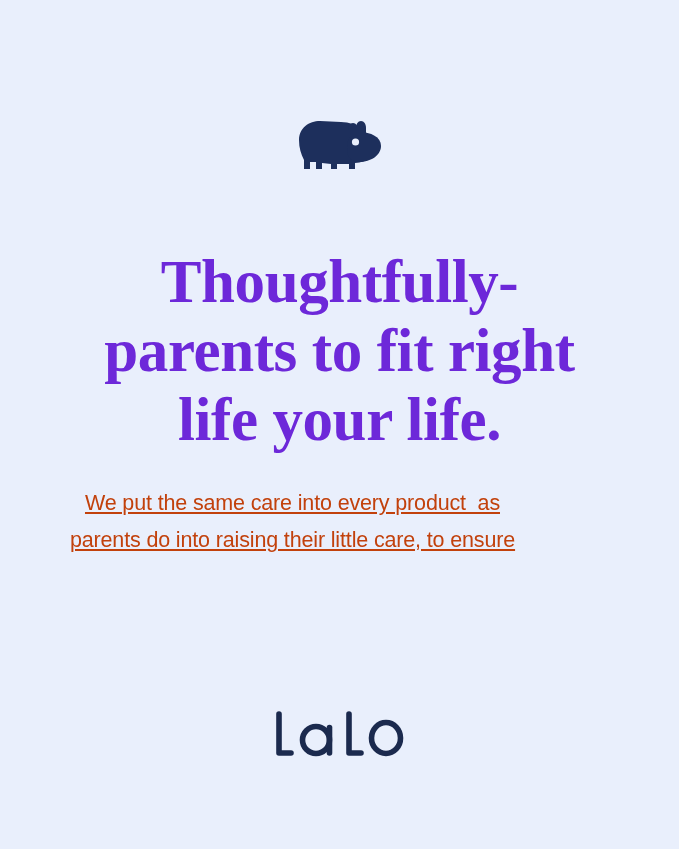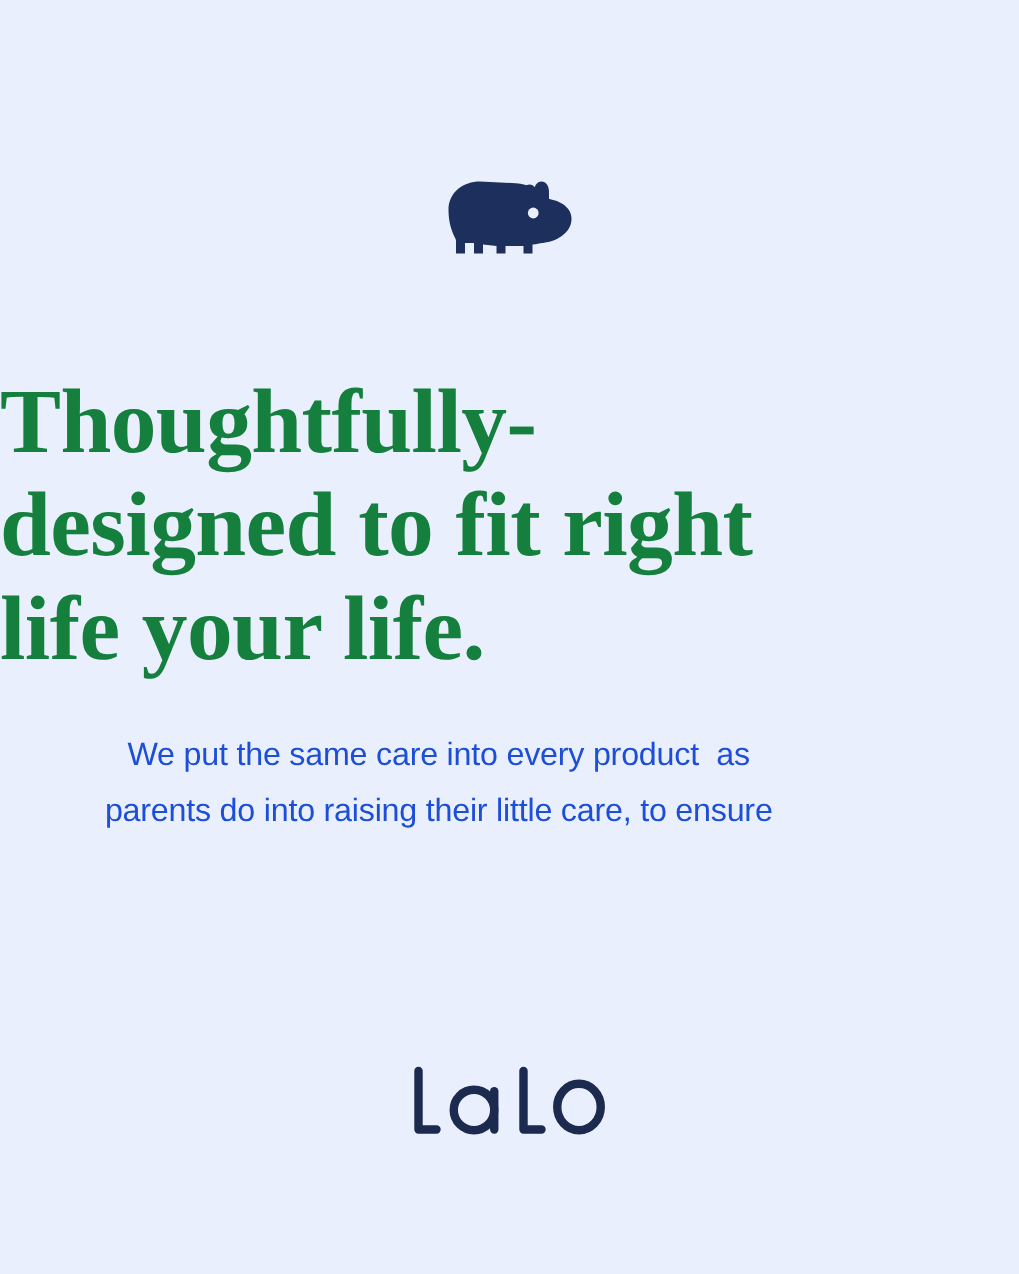"Thoughtfully-" .headline { color: #15803d -> #6d28d9; text-align: left -> center }
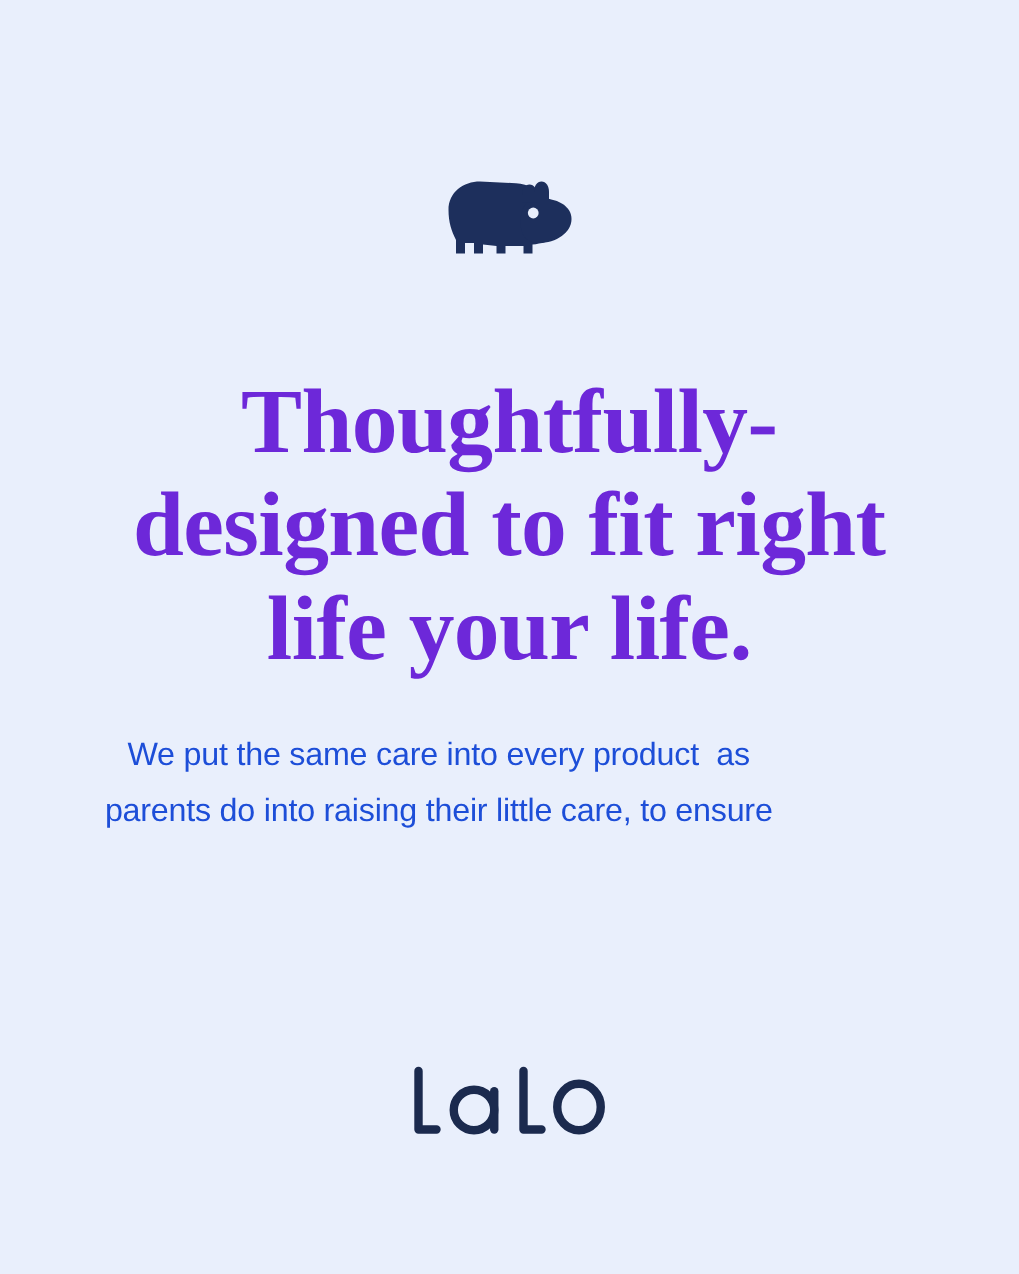"designed to fit right" span.hl-line { text: designed -> parents }
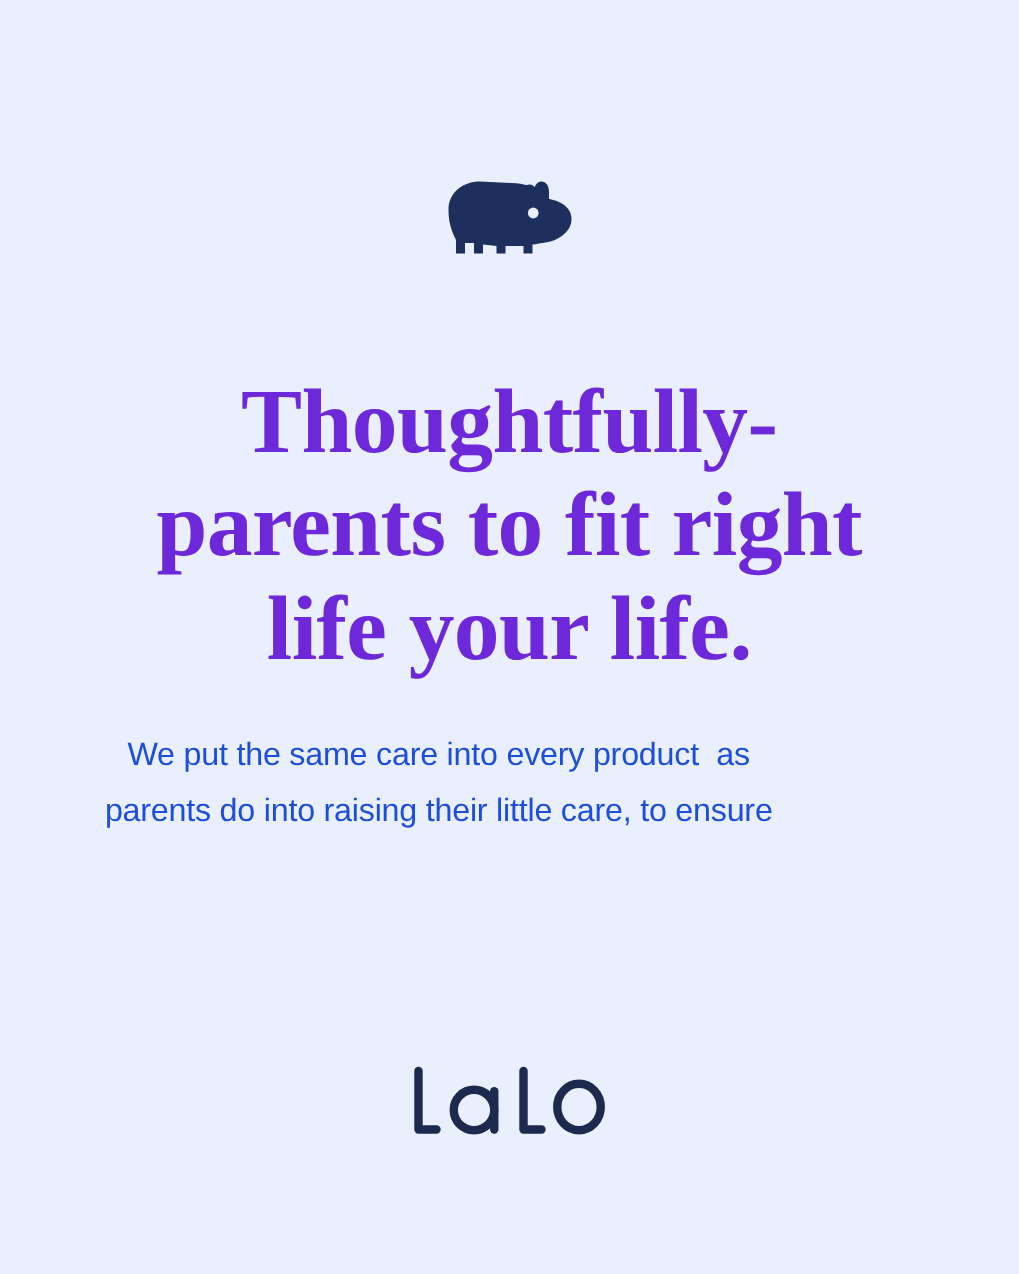"We put the same care" .body-copy { color: #1d4ed8 -> #c2410c; text-decoration: none -> underline }
